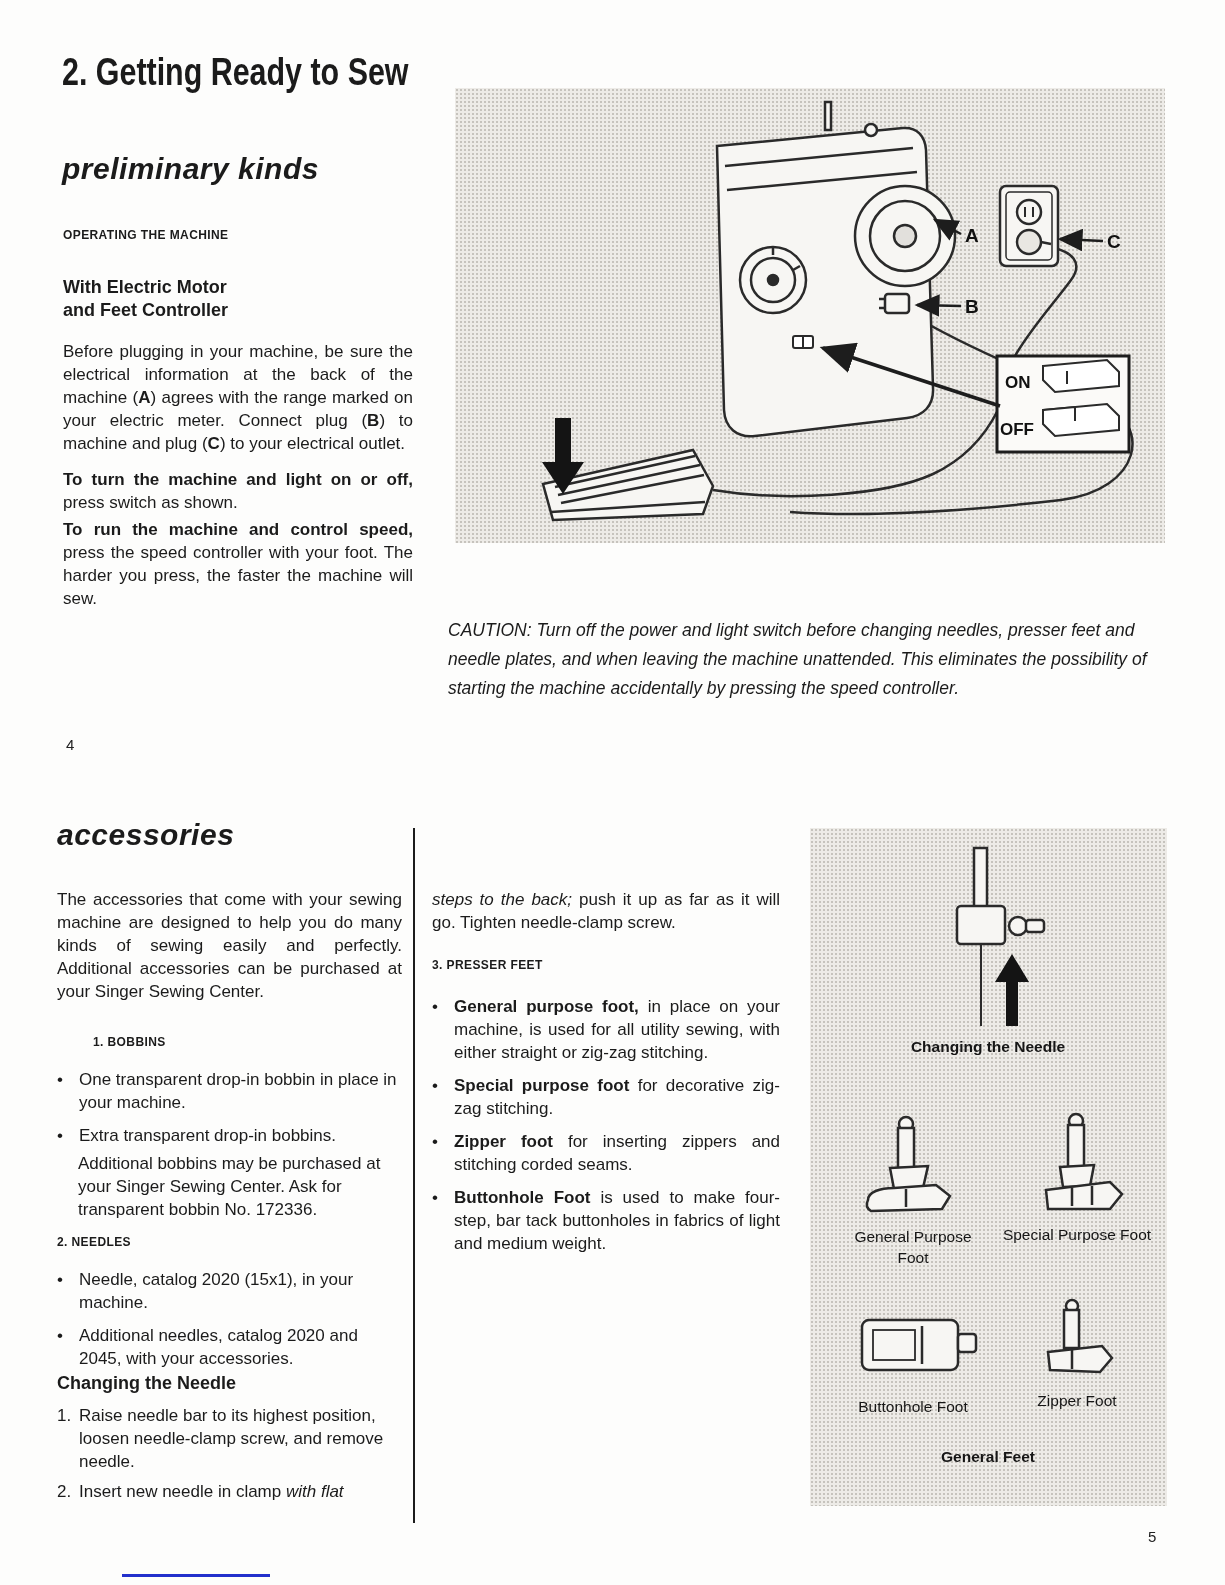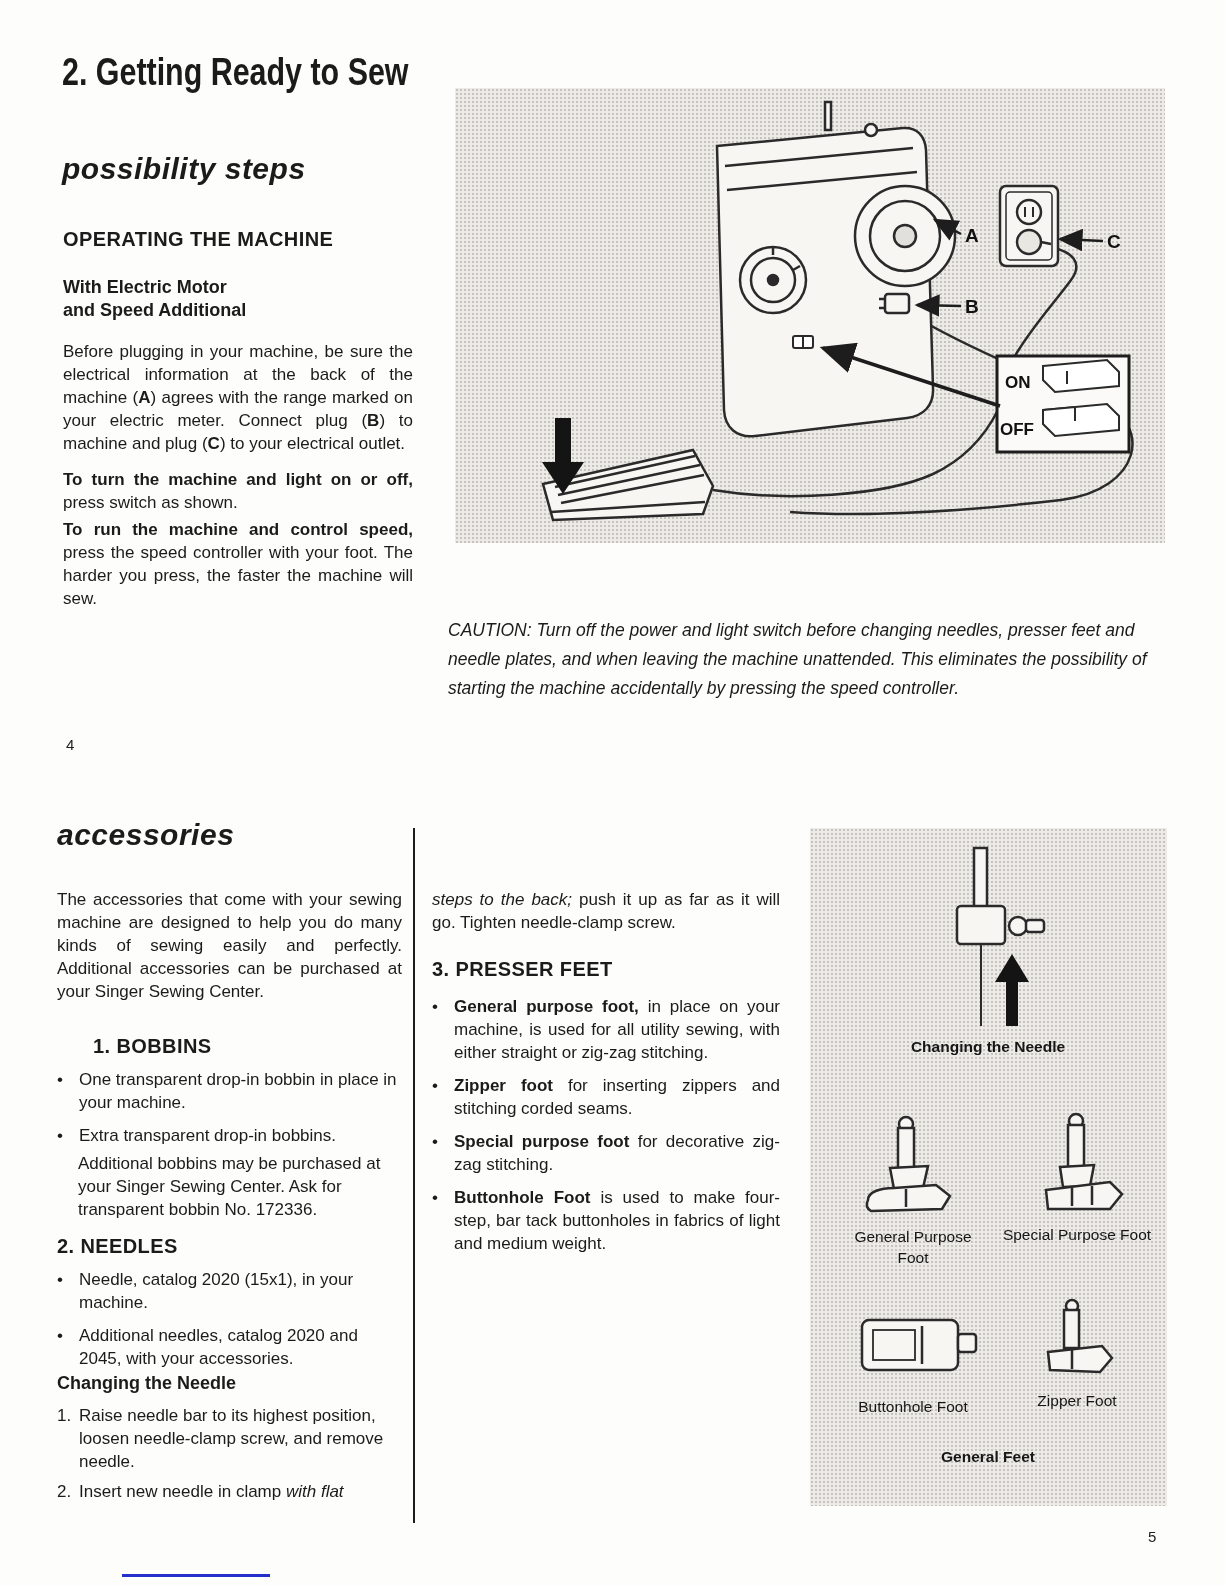"possibility steps" h2.abs { text: possibility steps -> preliminary kinds }
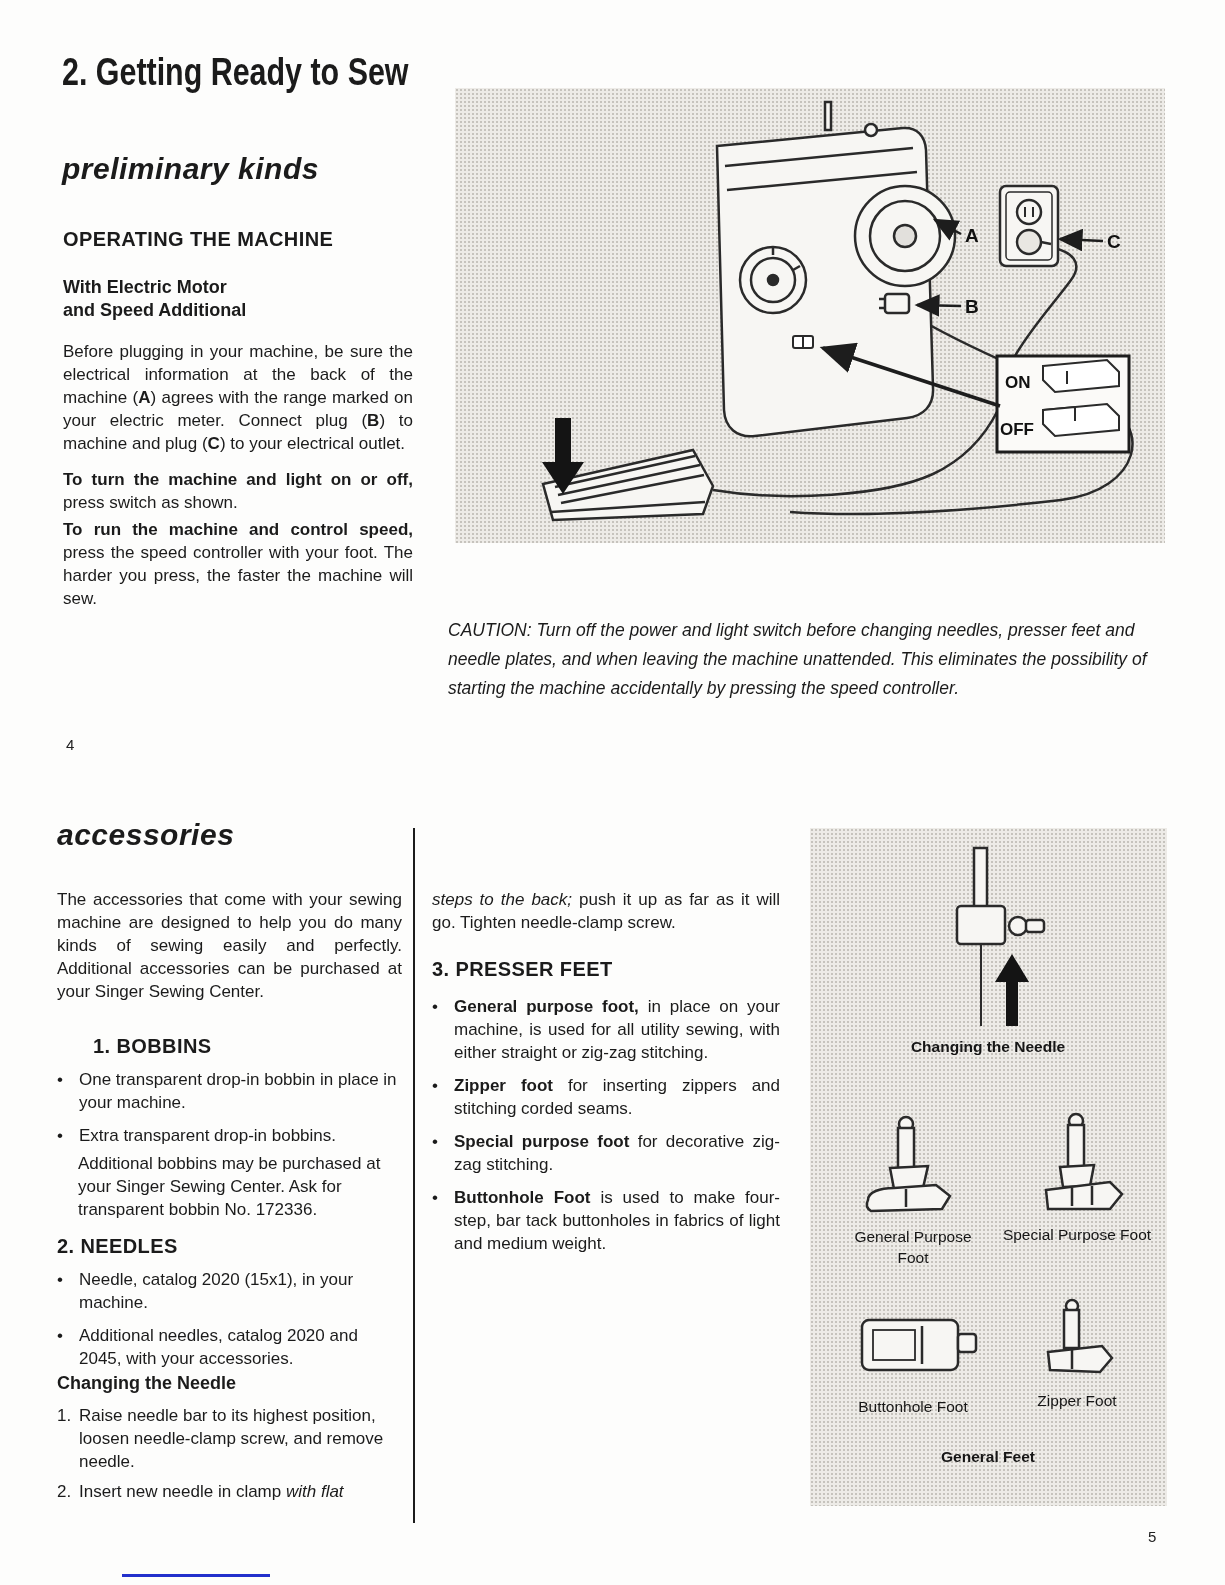"OPERATING THE MACHINE" .h2 { font-size: 20px -> 12px }
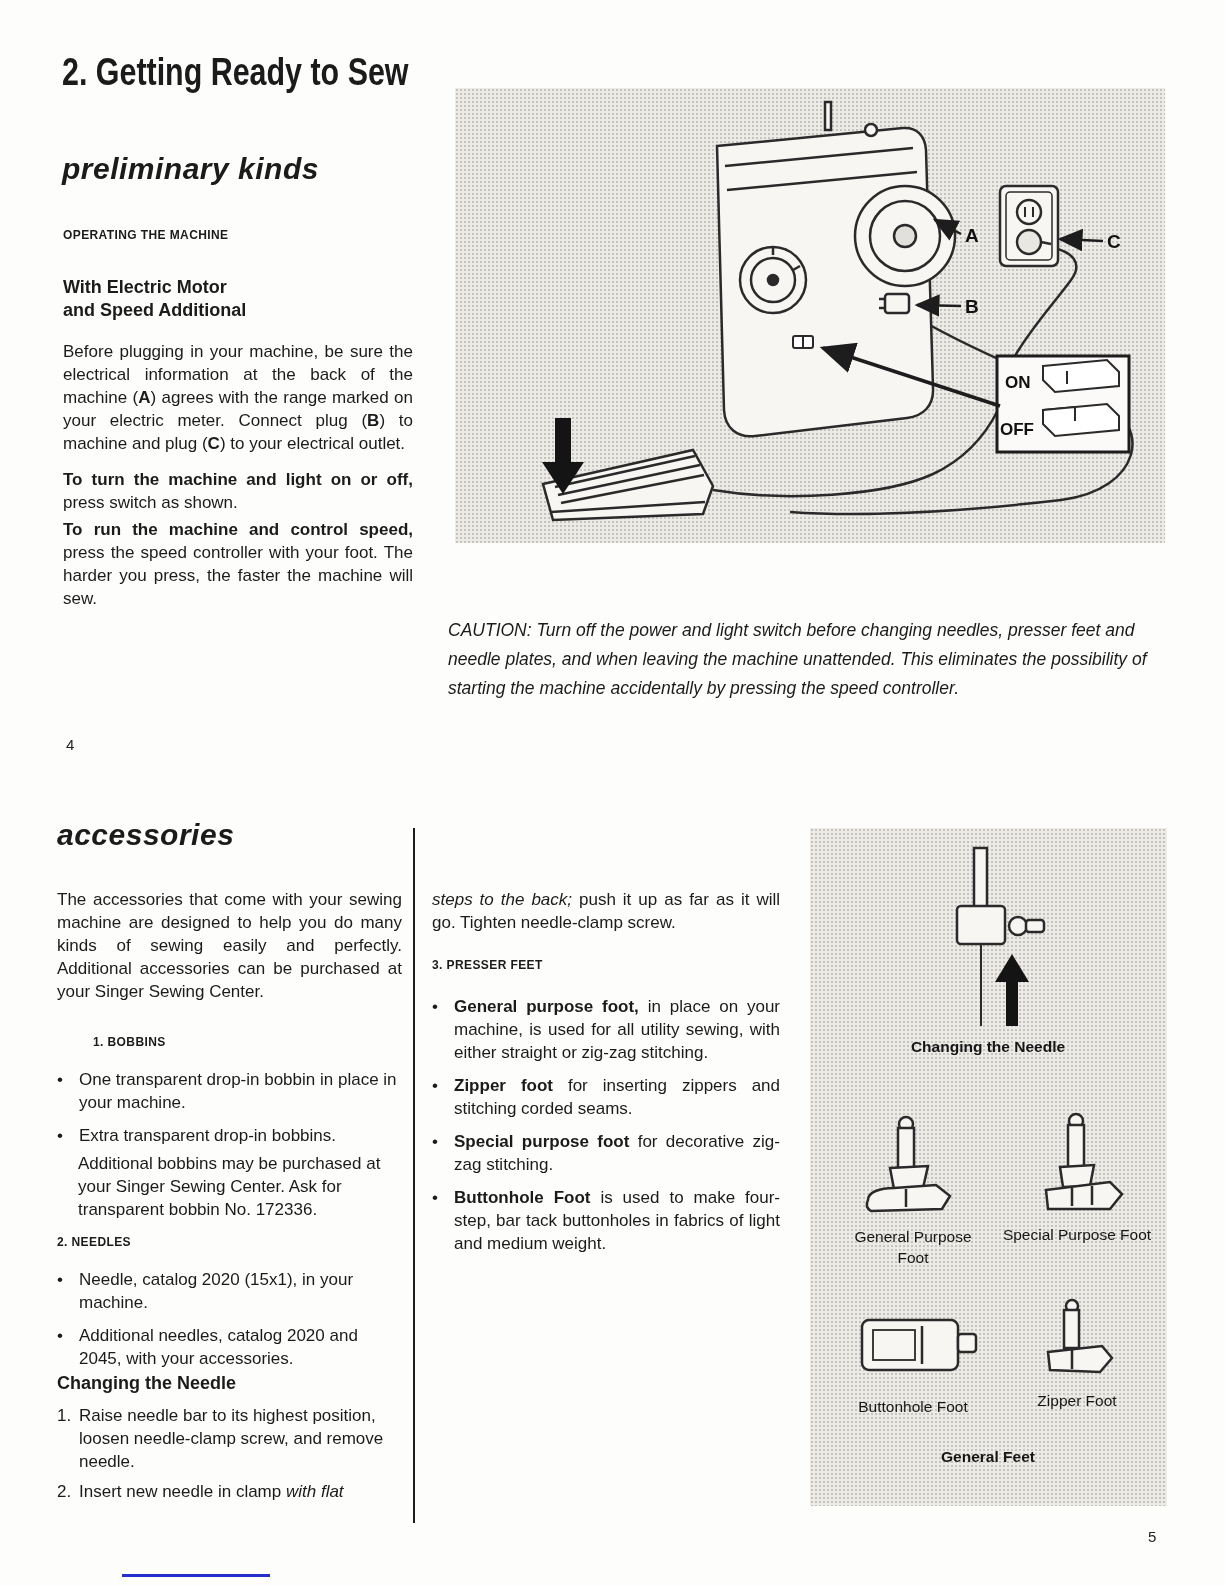"and Speed Additional" div.h3 { text: Speed Additional -> Feet Controller }
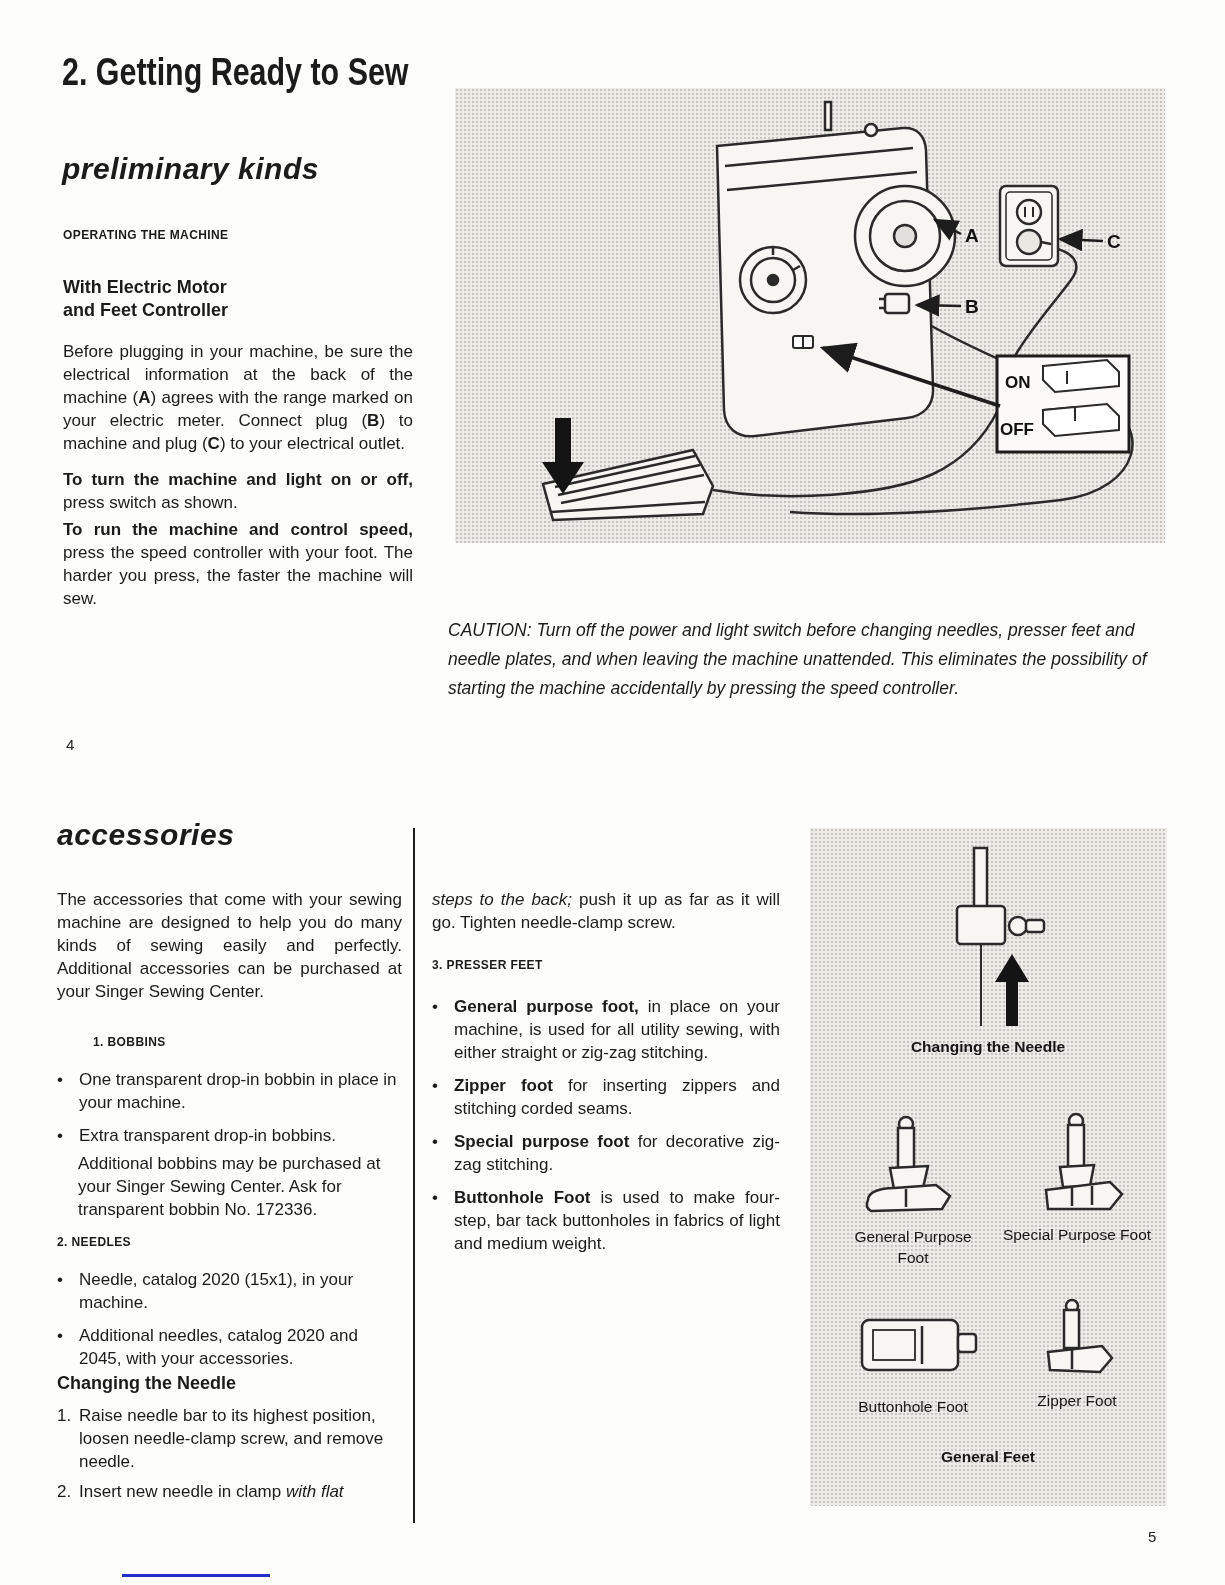"Zipper foot for inserting zippers" div.bullet-item { order: before "Special purpose foot for decorative" -> after "Special purpose foot for decorative" }
